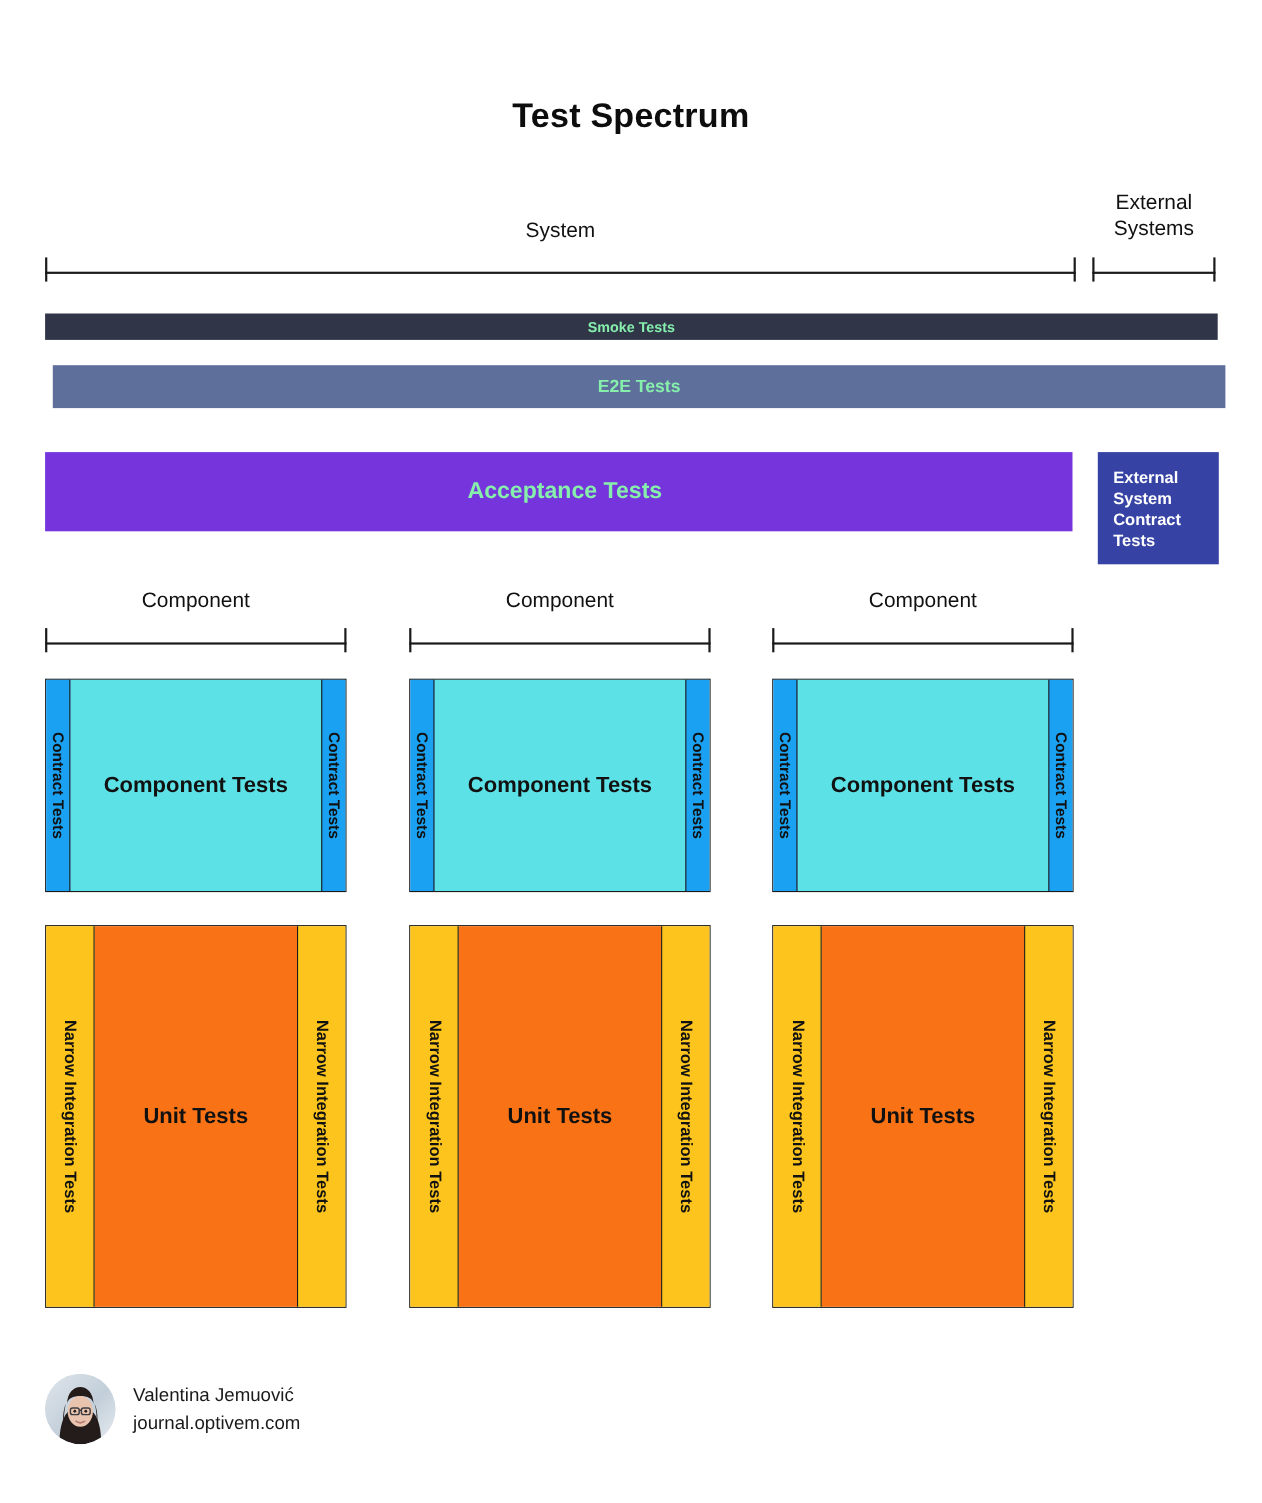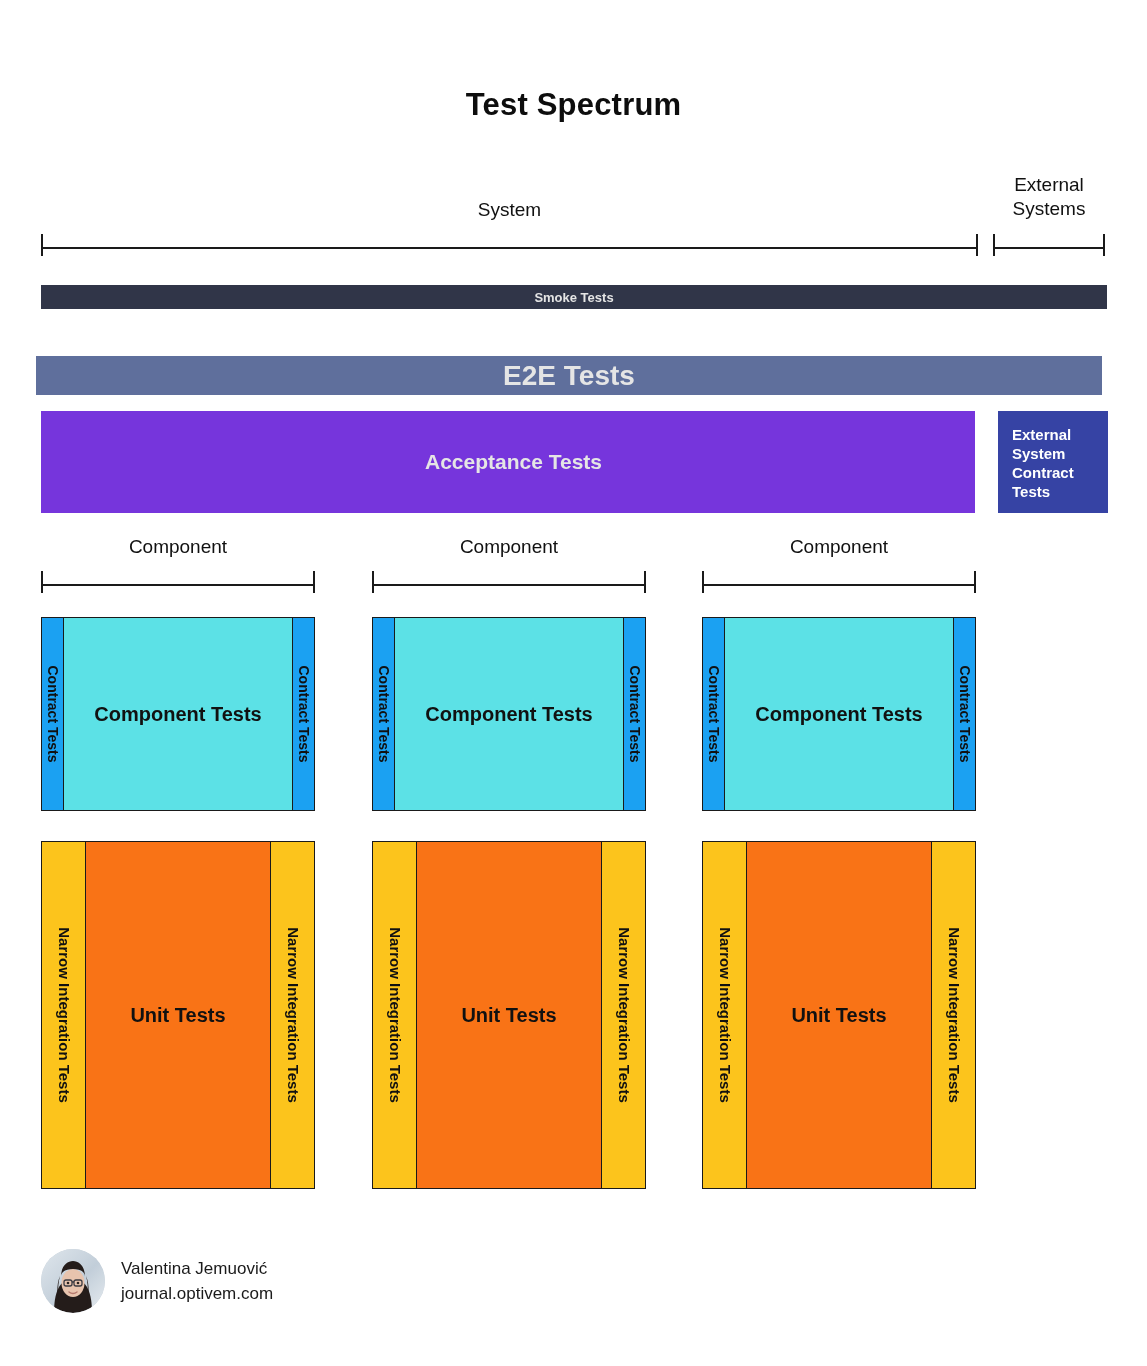"Smoke Tests" .barblock { color: #e5e5e5 -> #86efac }
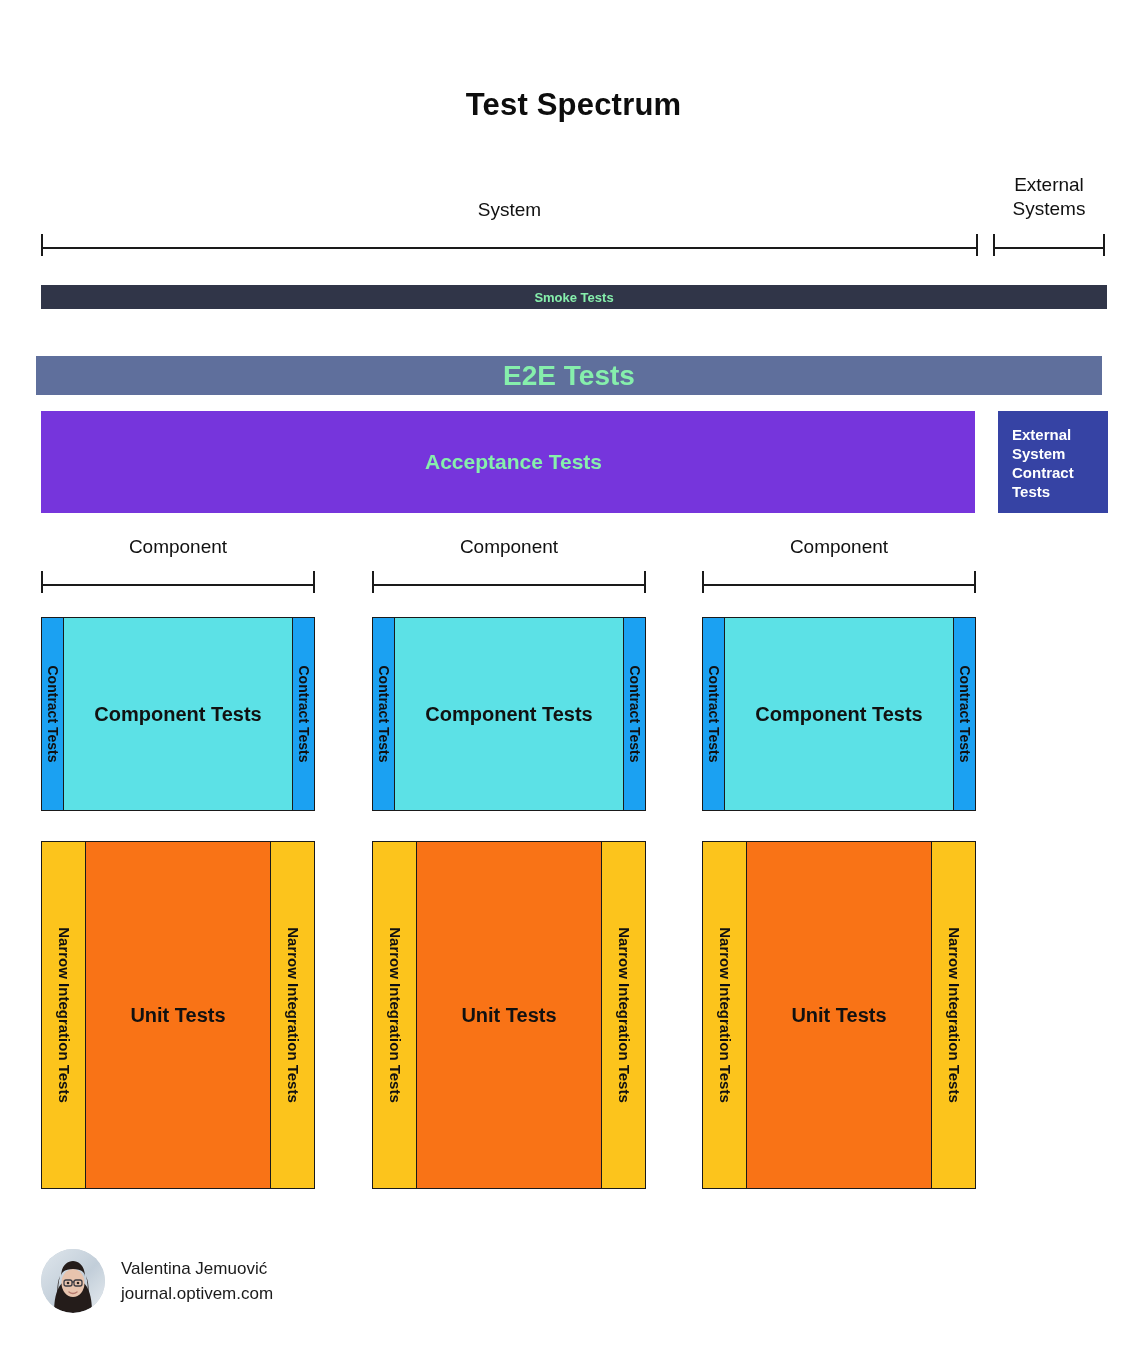"E2E Tests" .barblock.e2e { font-size: 28px -> 16px; left: 36px -> 48px; margin-top: 24px -> none }
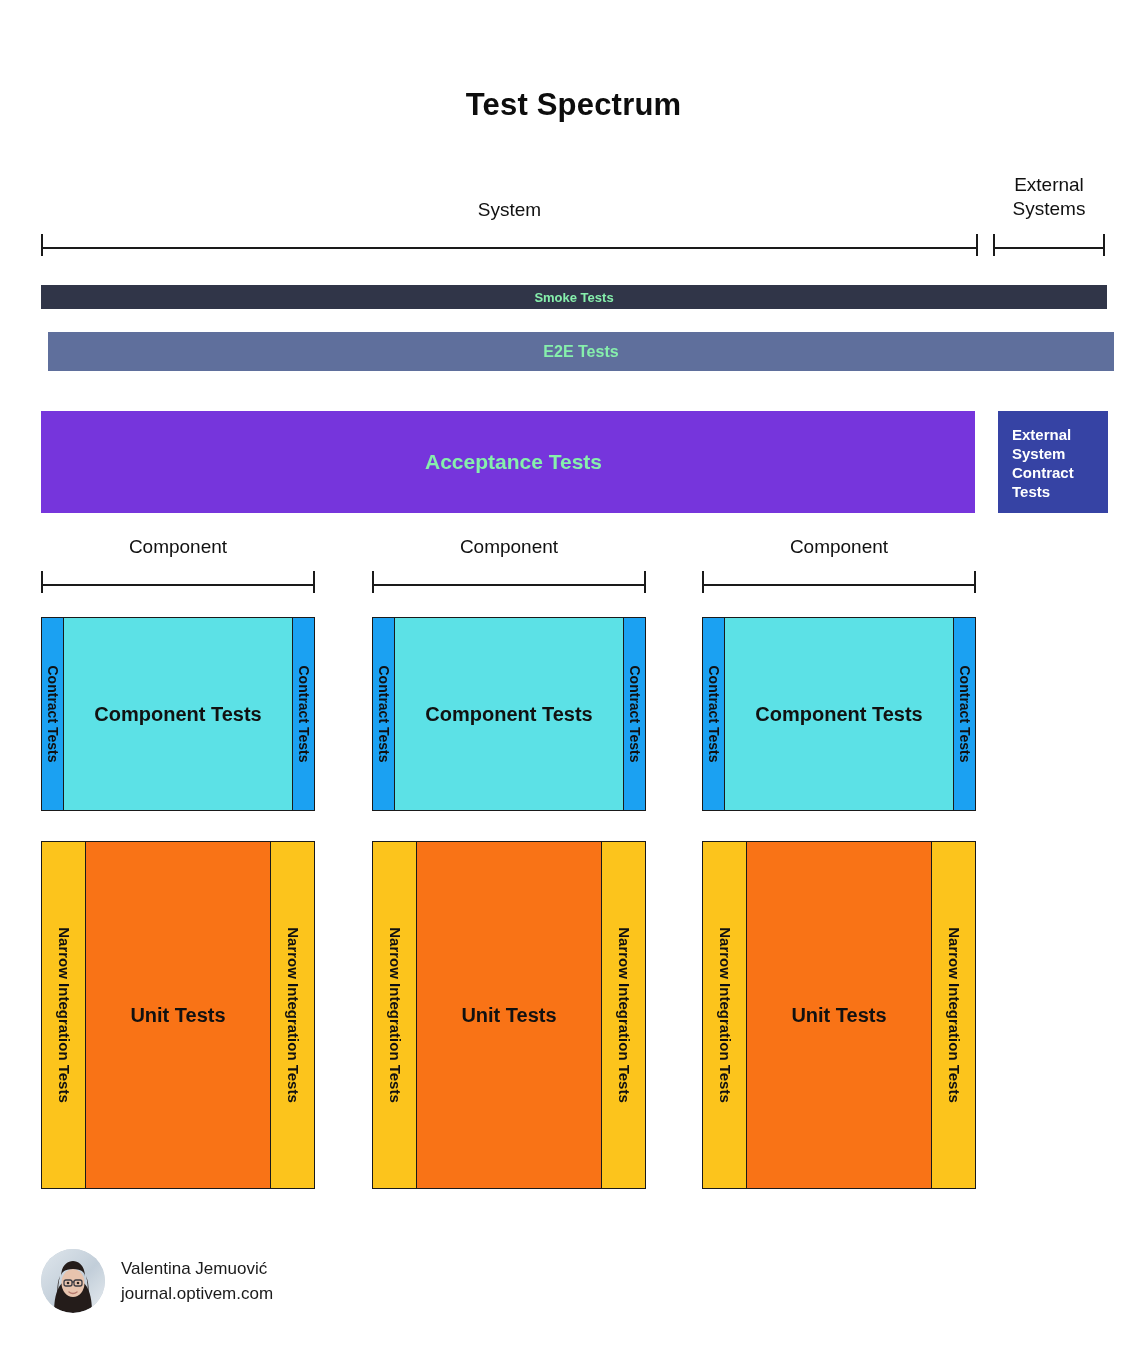"Acceptance Tests" .barblock.acceptance { height: 102px -> 72px }
